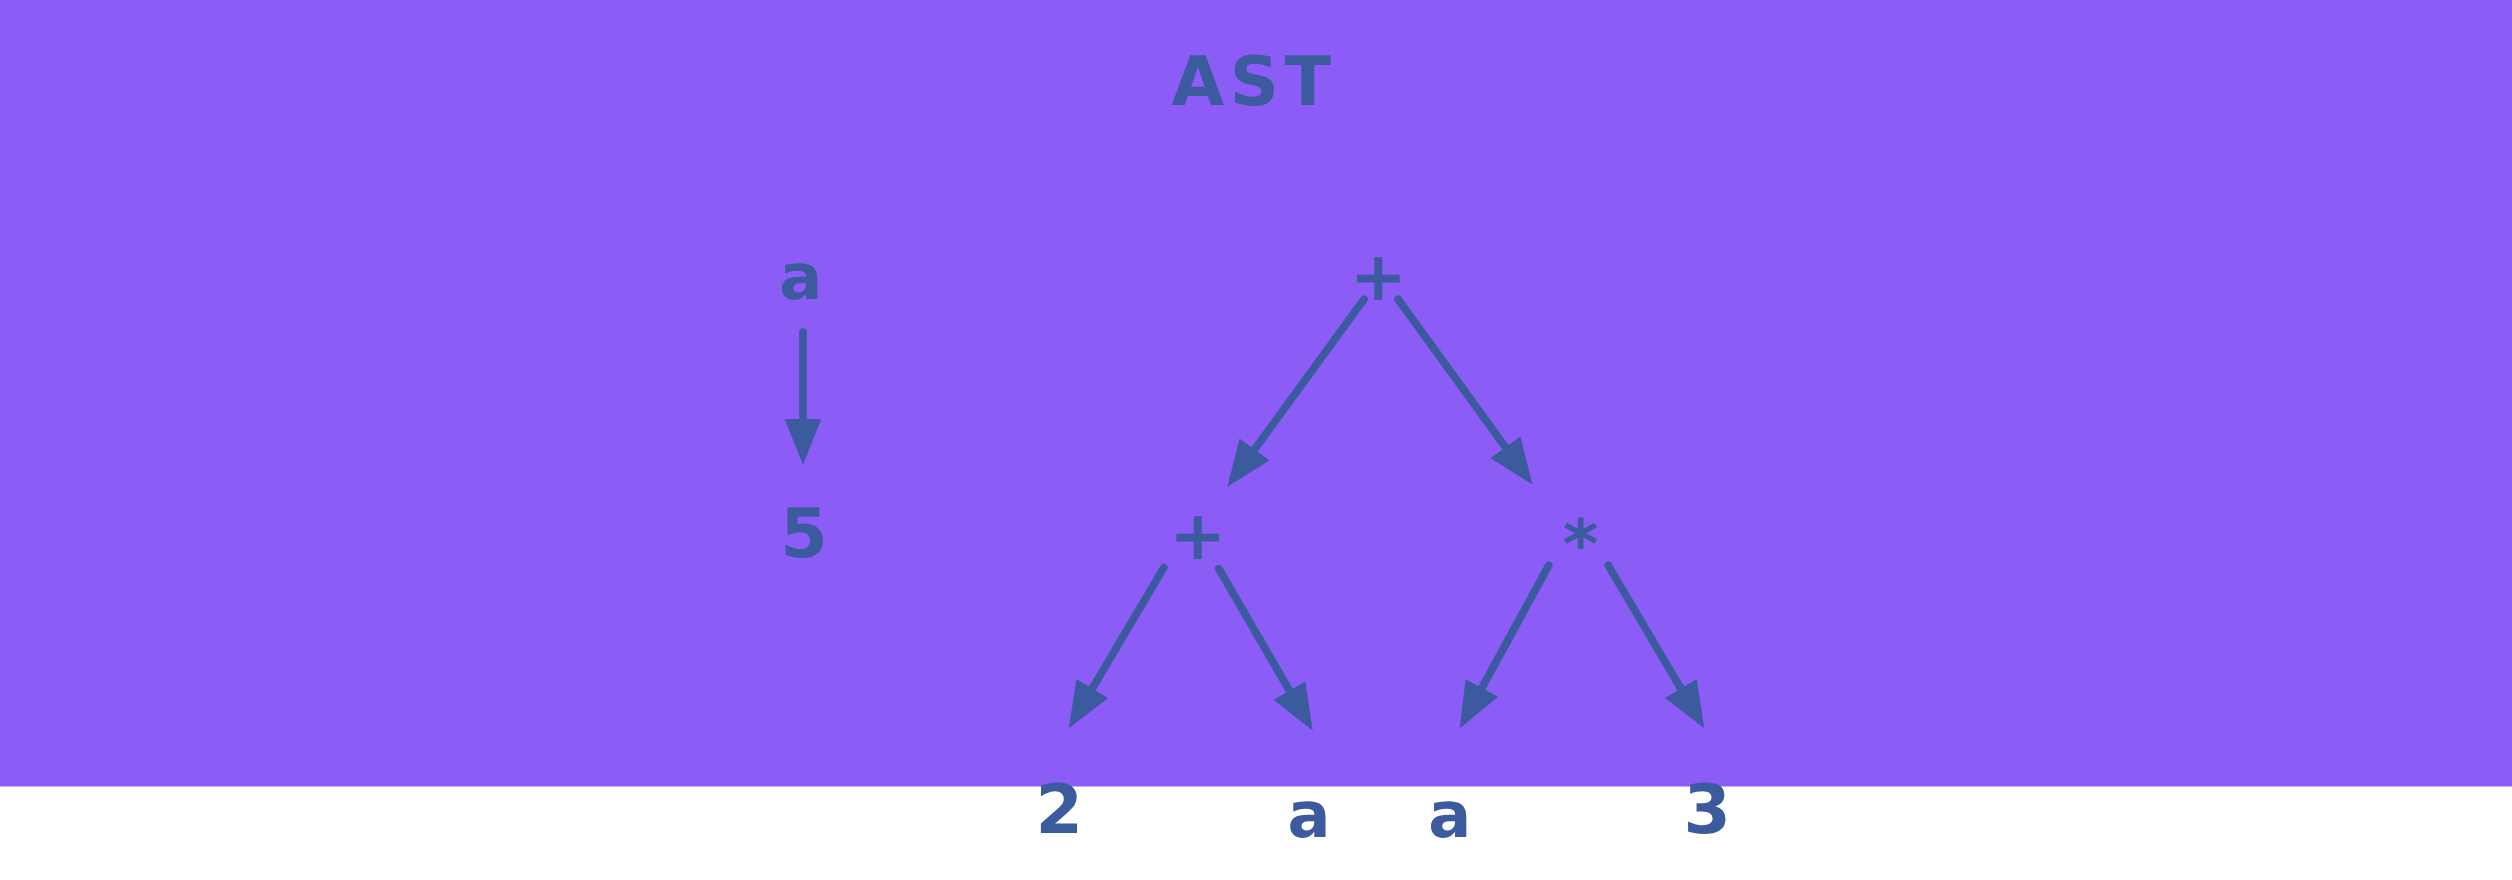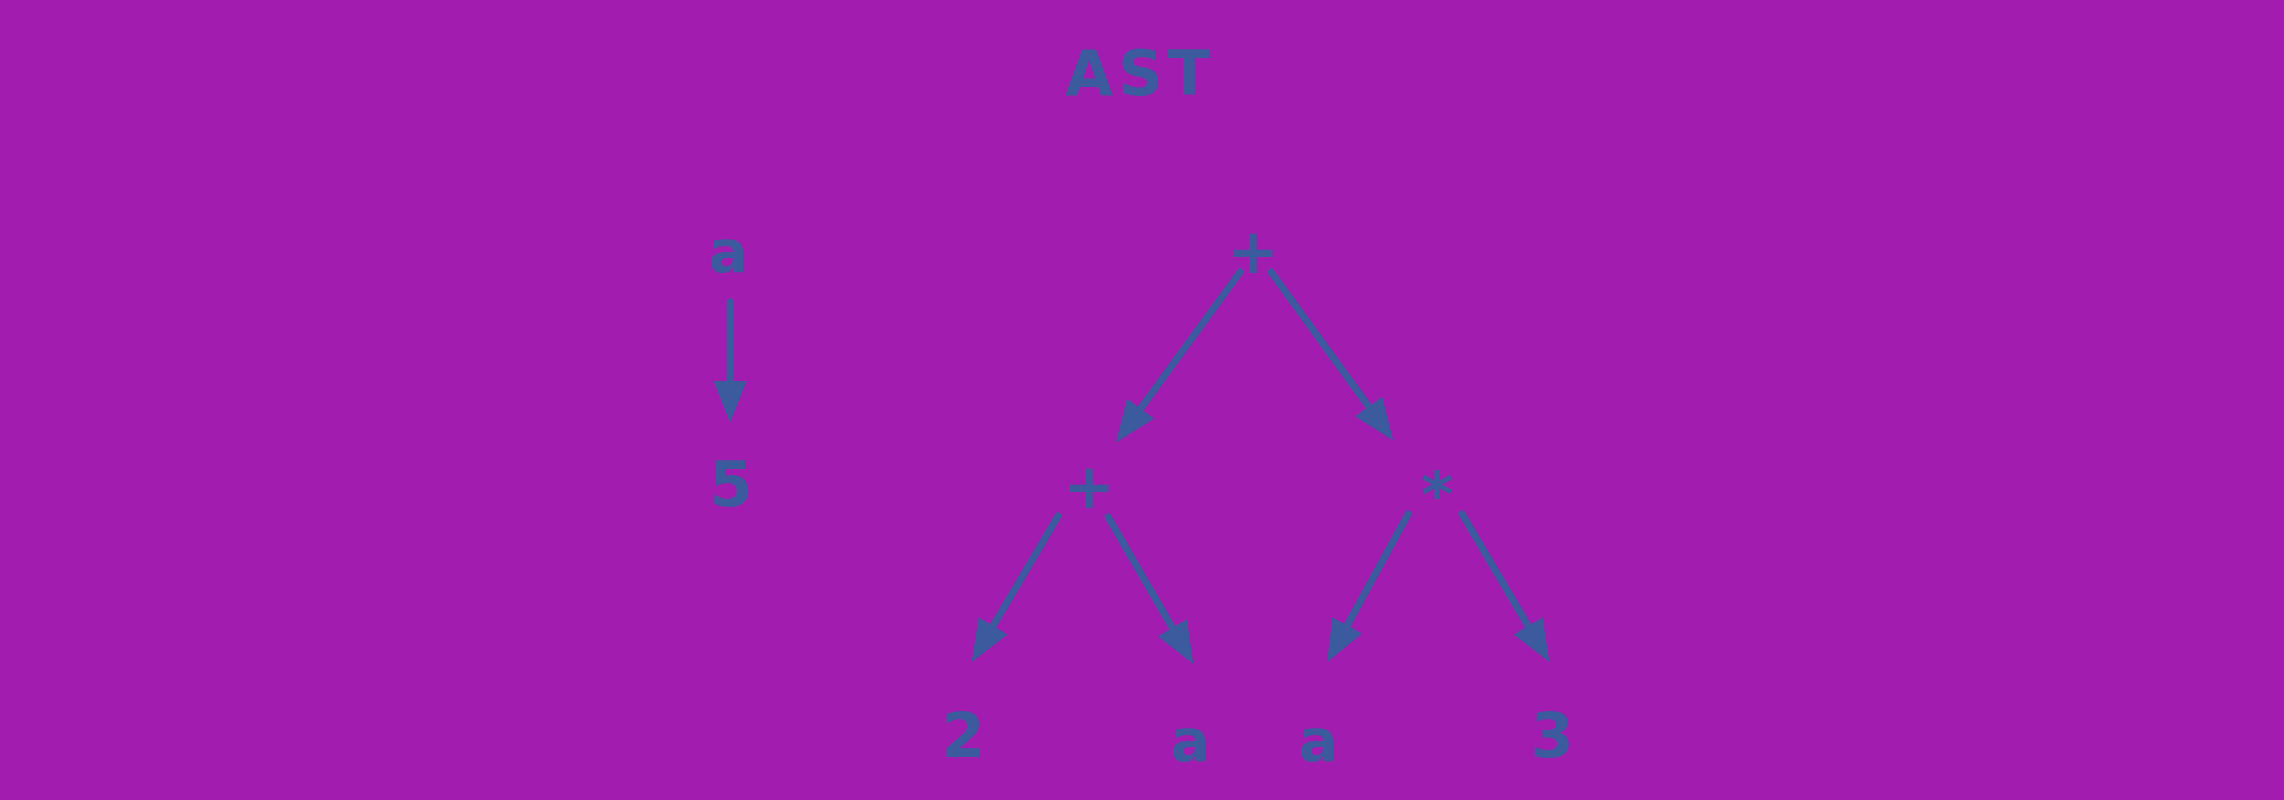"AST" .stage { background: #a21caf -> #8b5cf6; height: 800px -> 715px }
